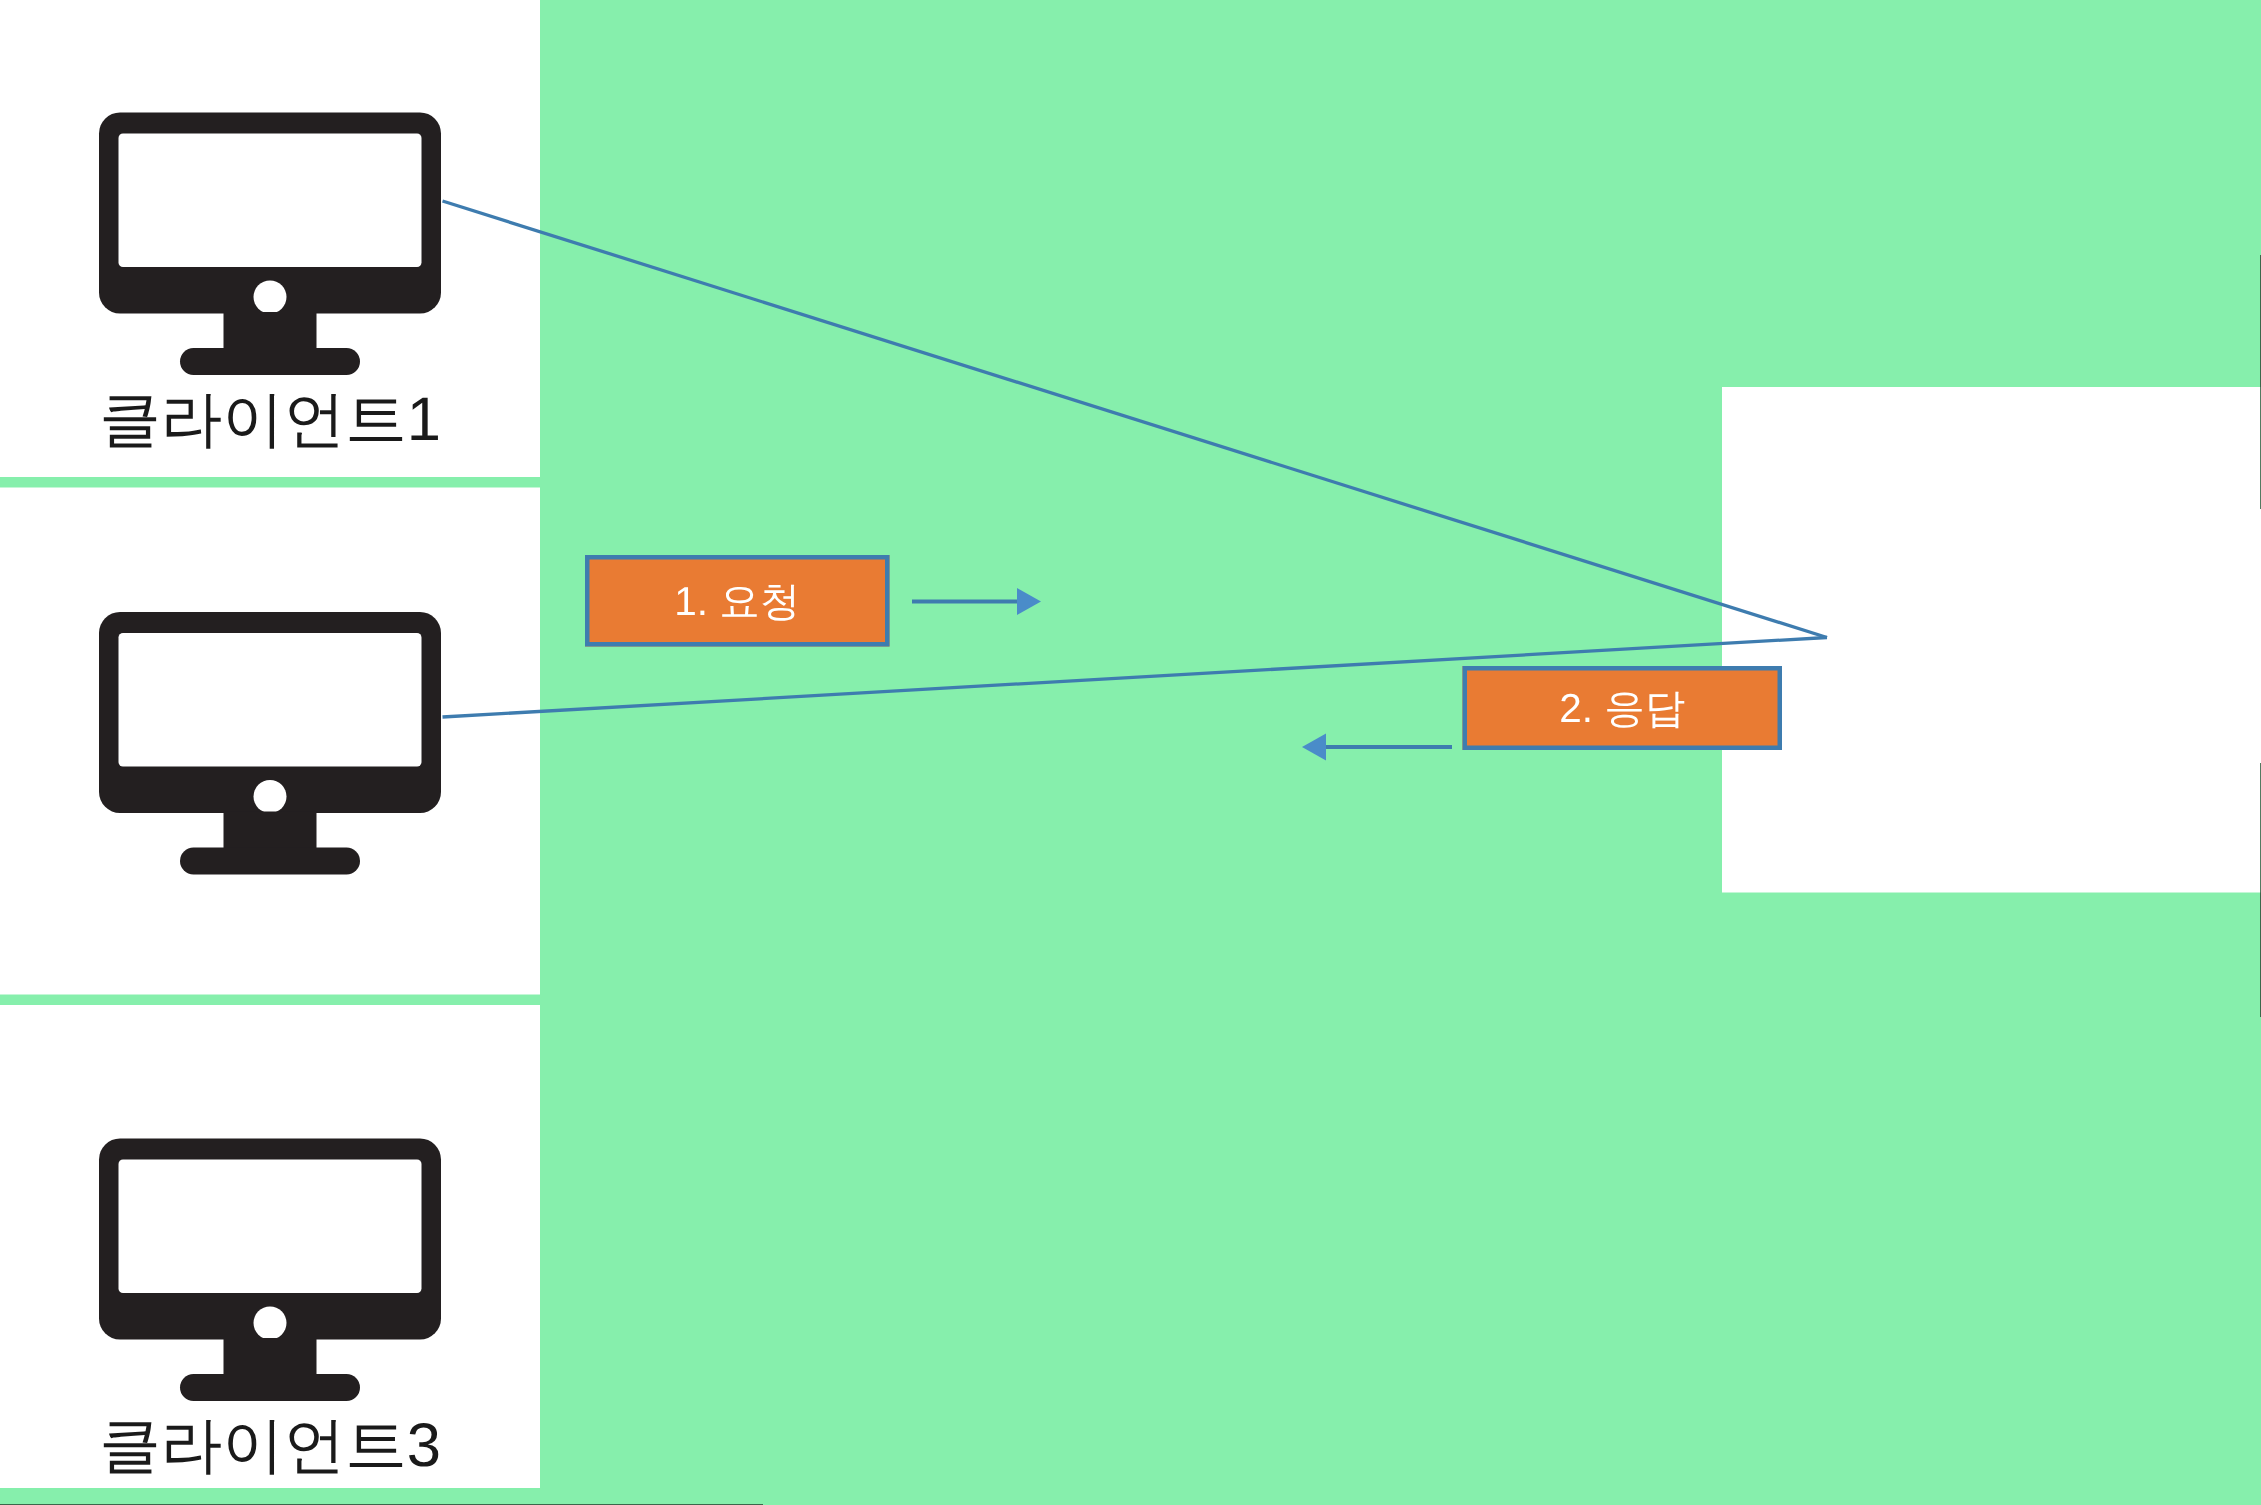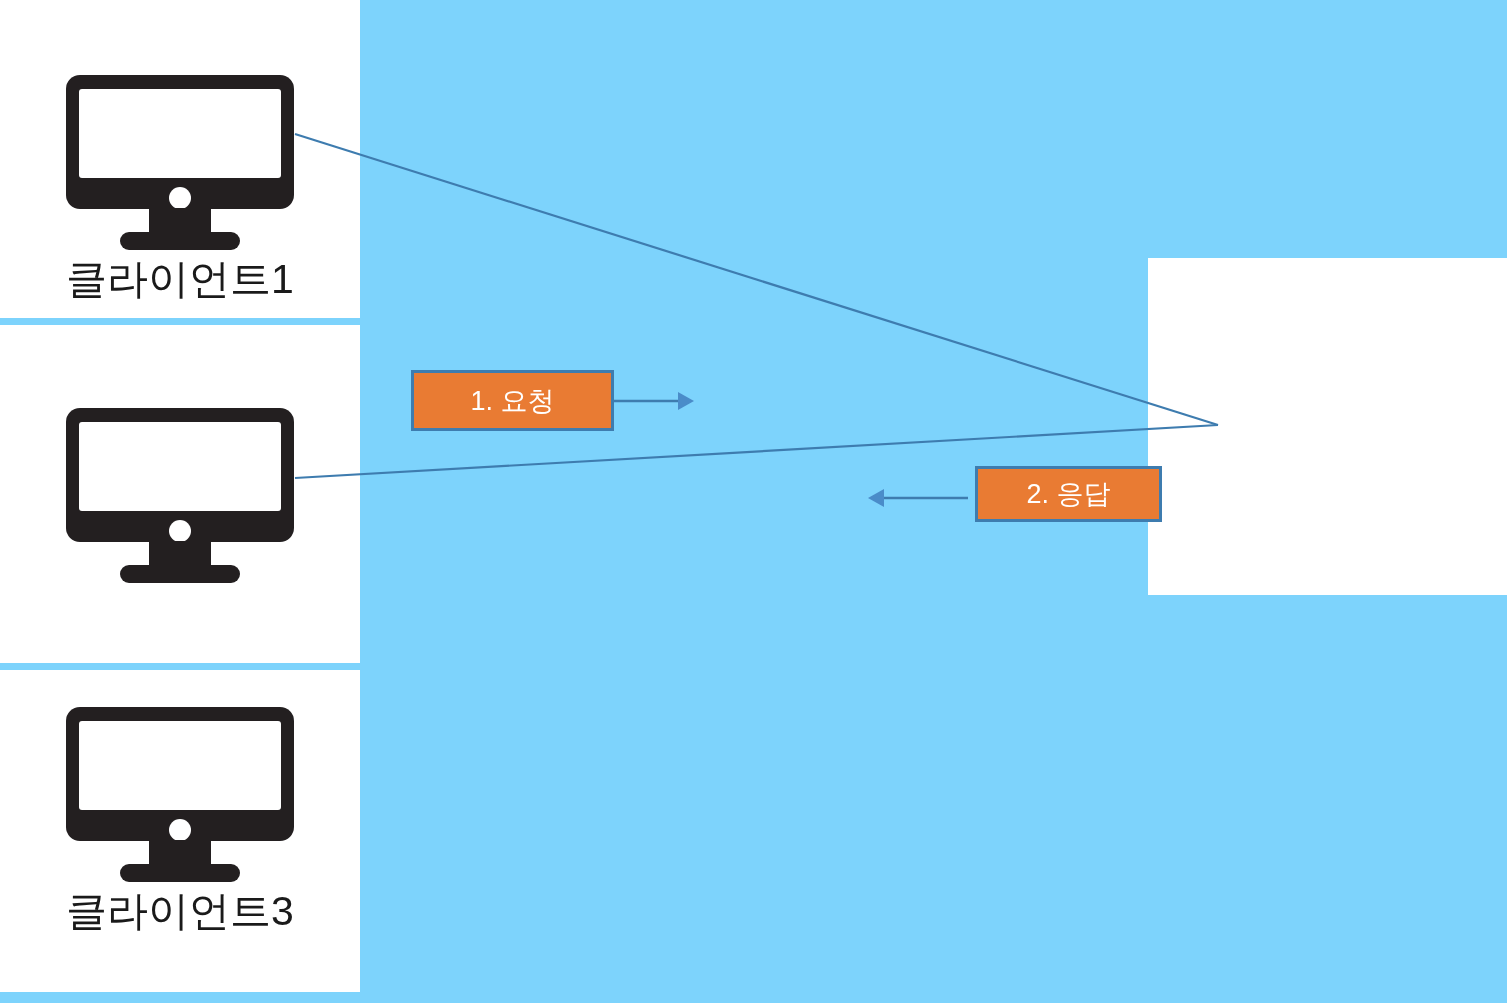"클라이언트1" #canvas { background: #7dd3fc -> #86efac }
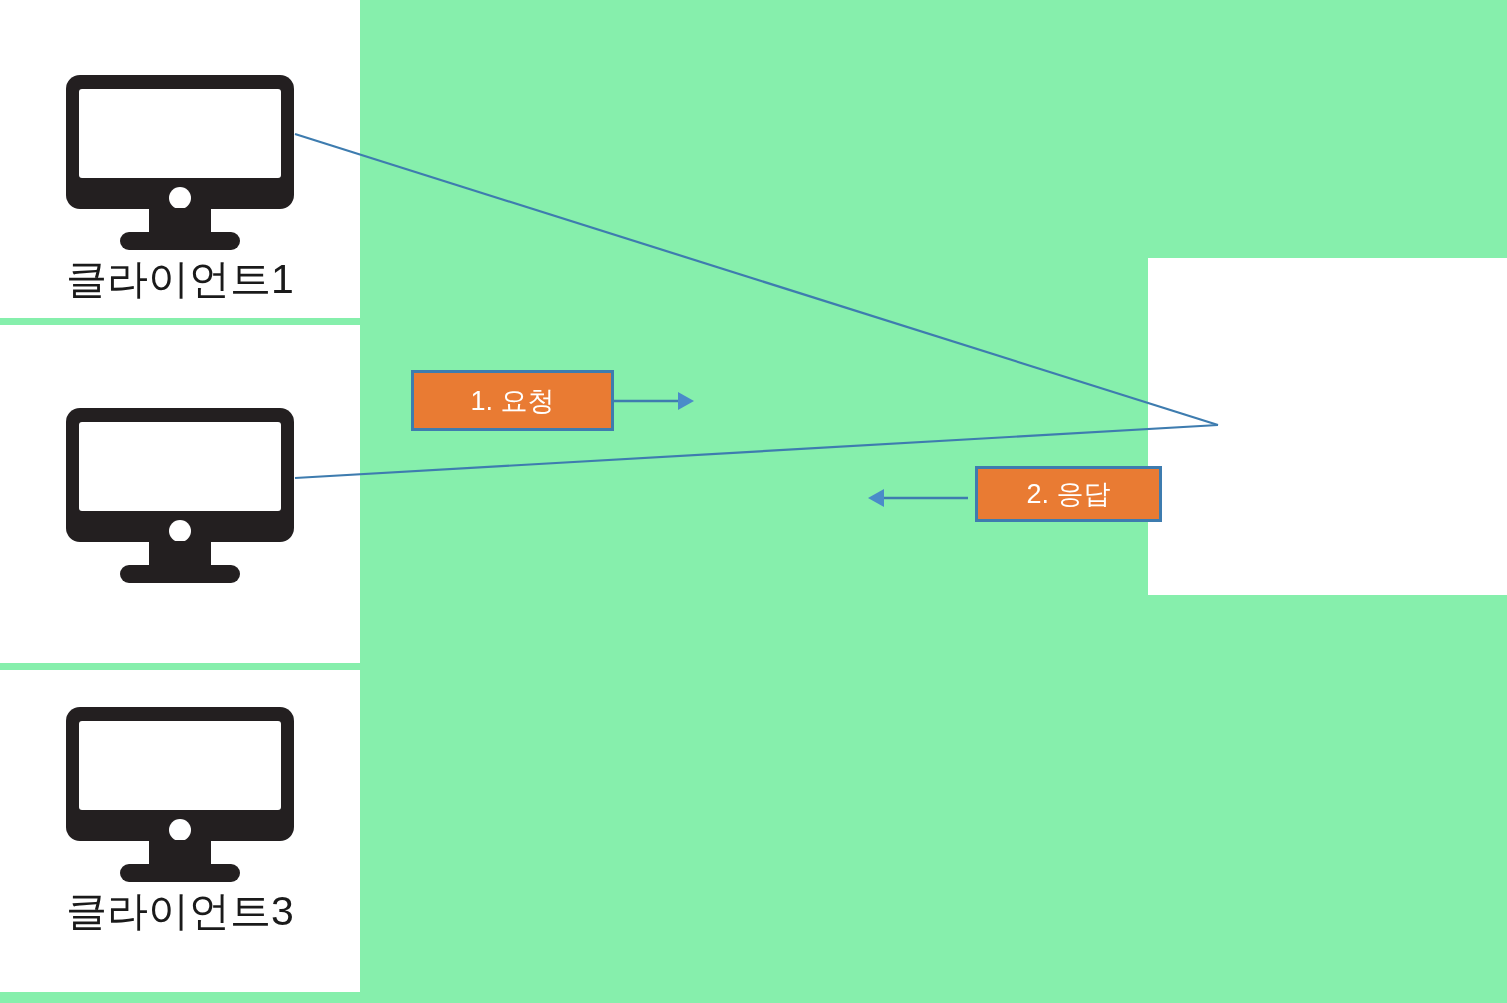"1. 요청" #msg-request { margin-left: 21px -> none }
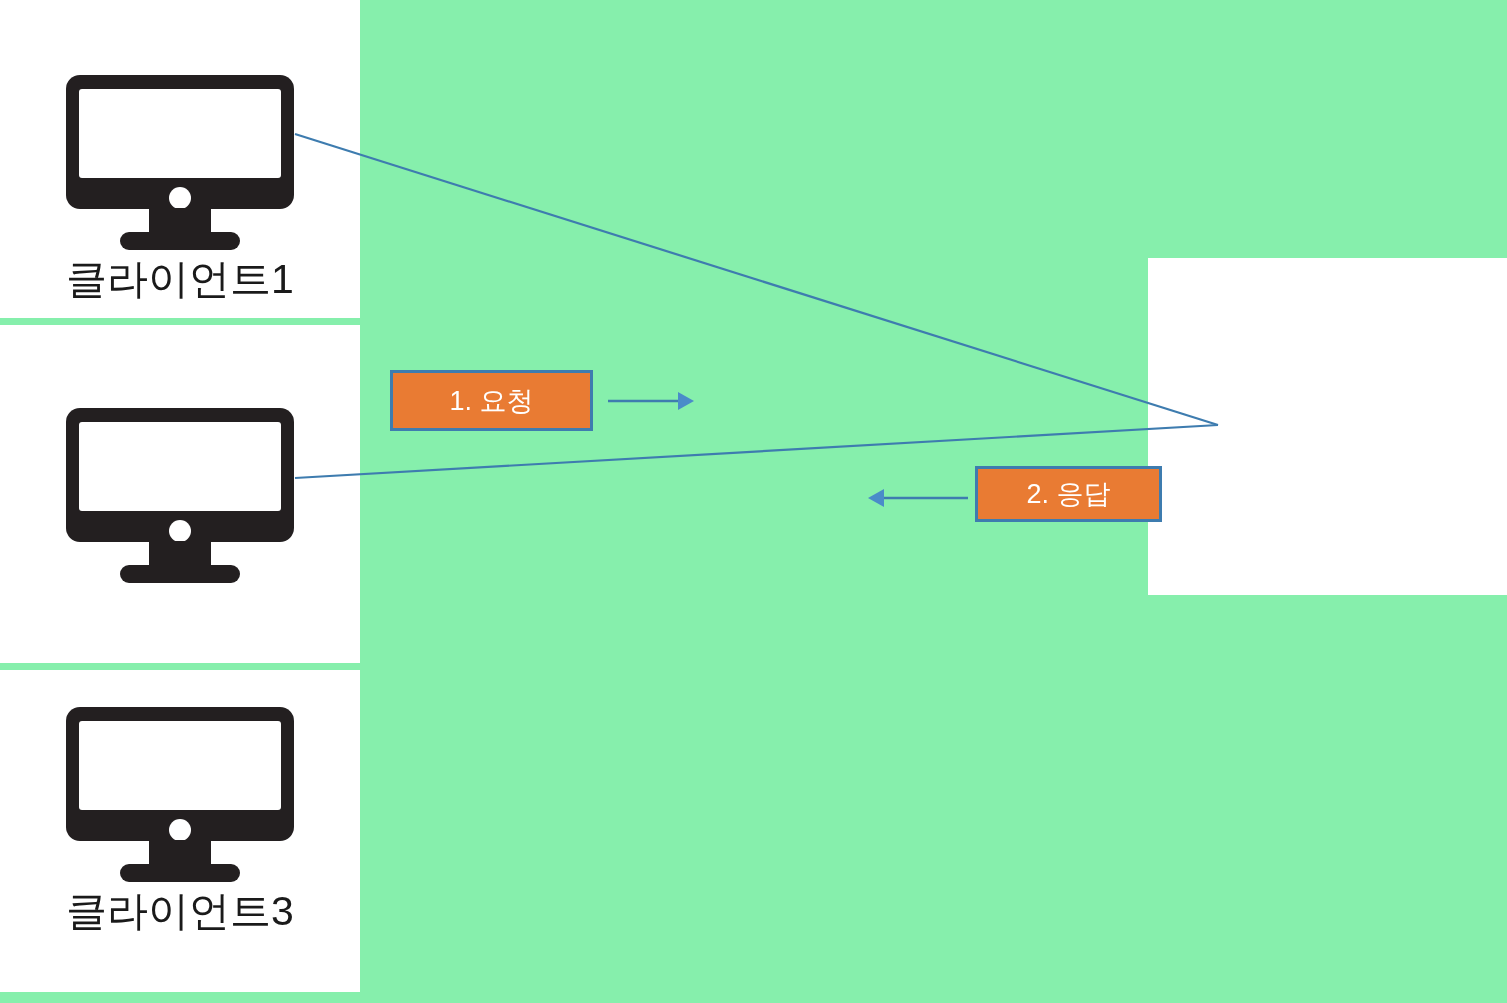"2. 응답" #msg-response { top: 466px -> 444px; width: 187px -> 213px }
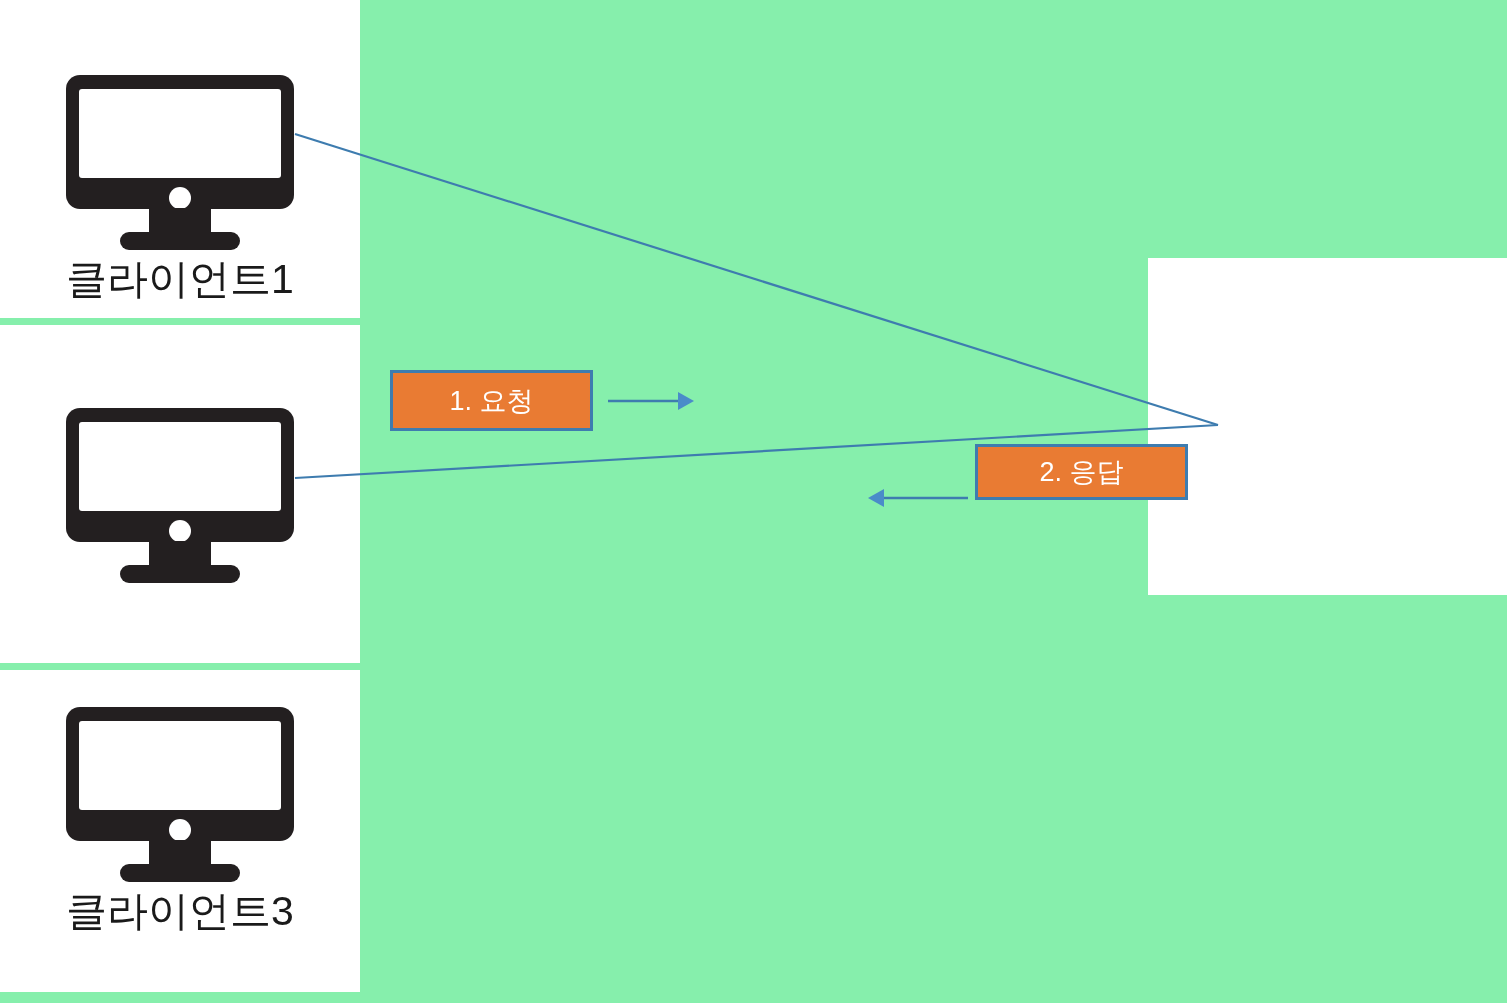"클라이언트3" #client-node-3 { top: 707px -> 759px }
